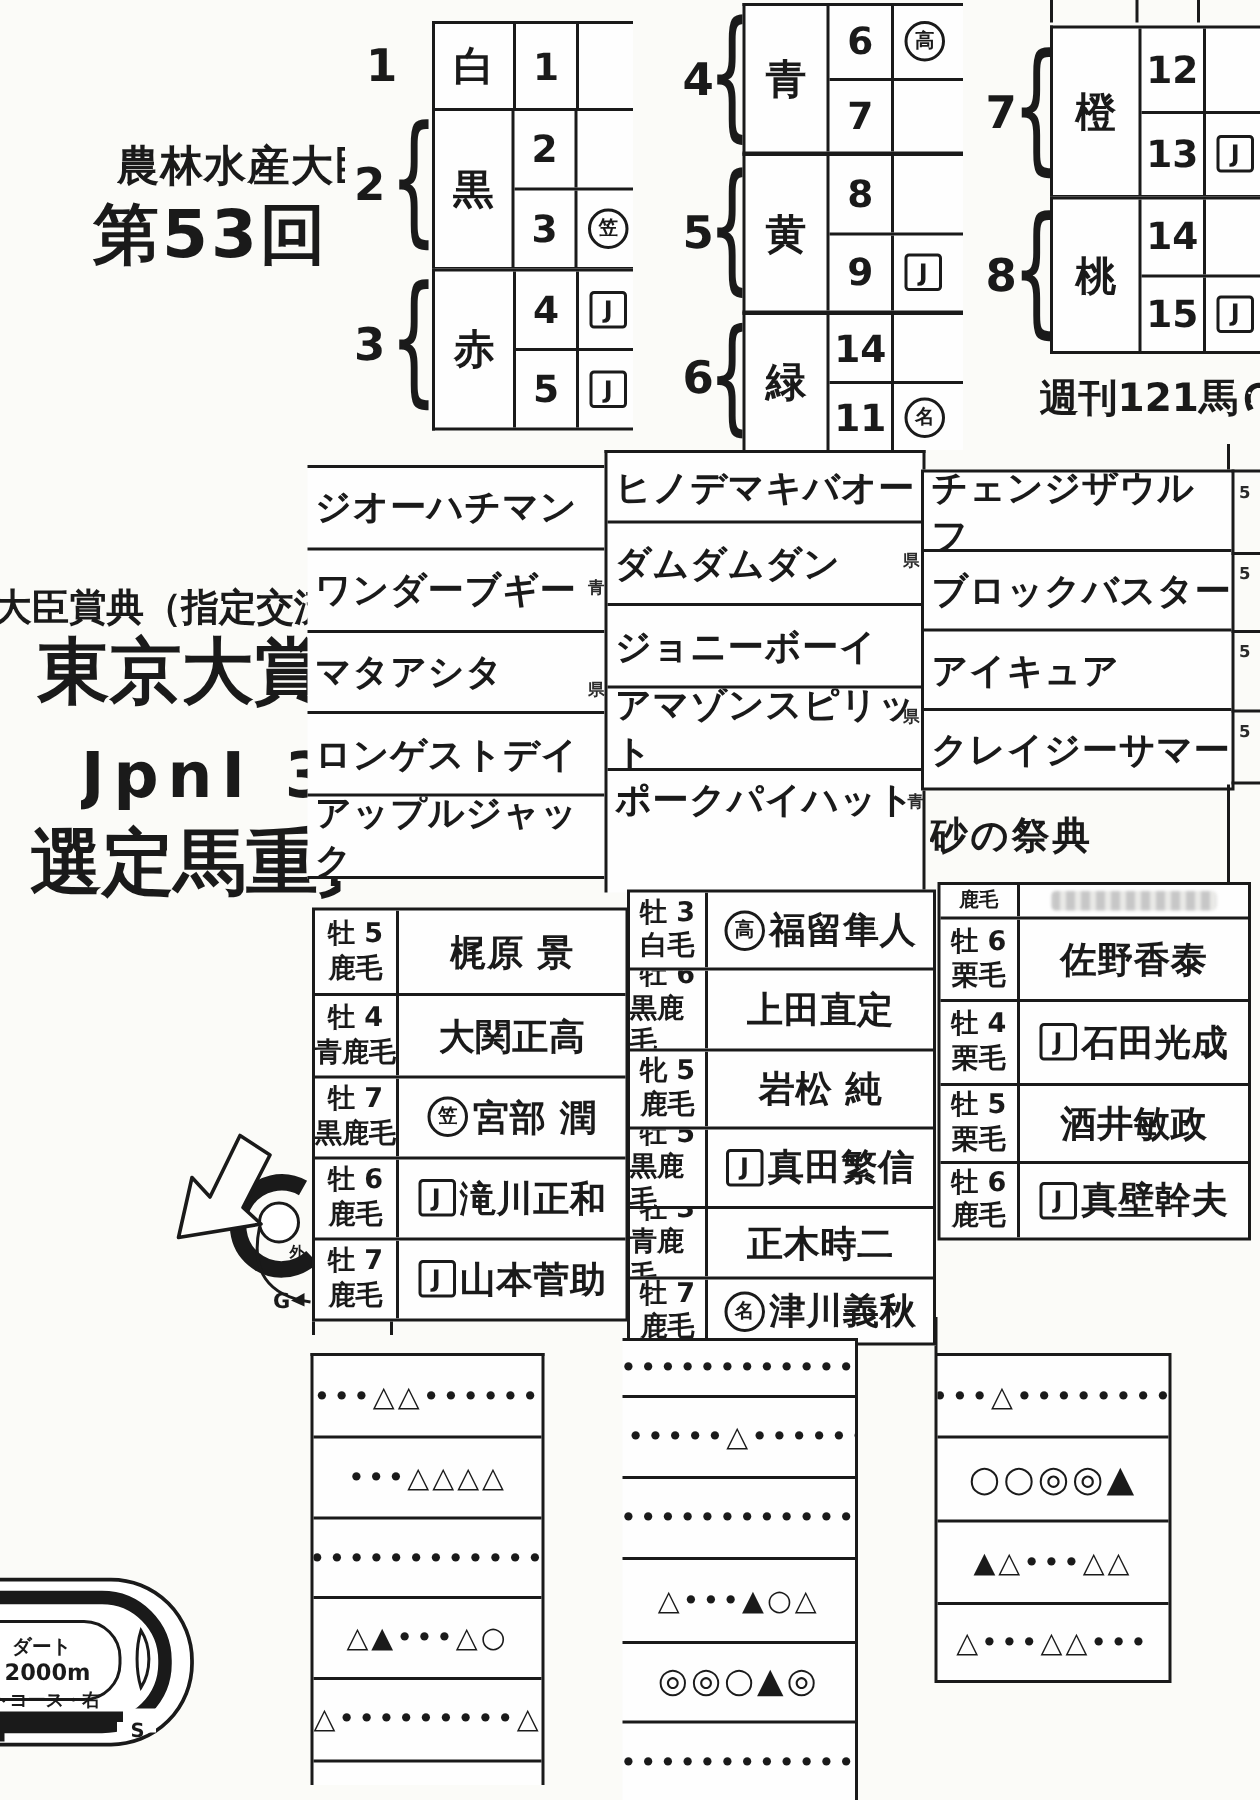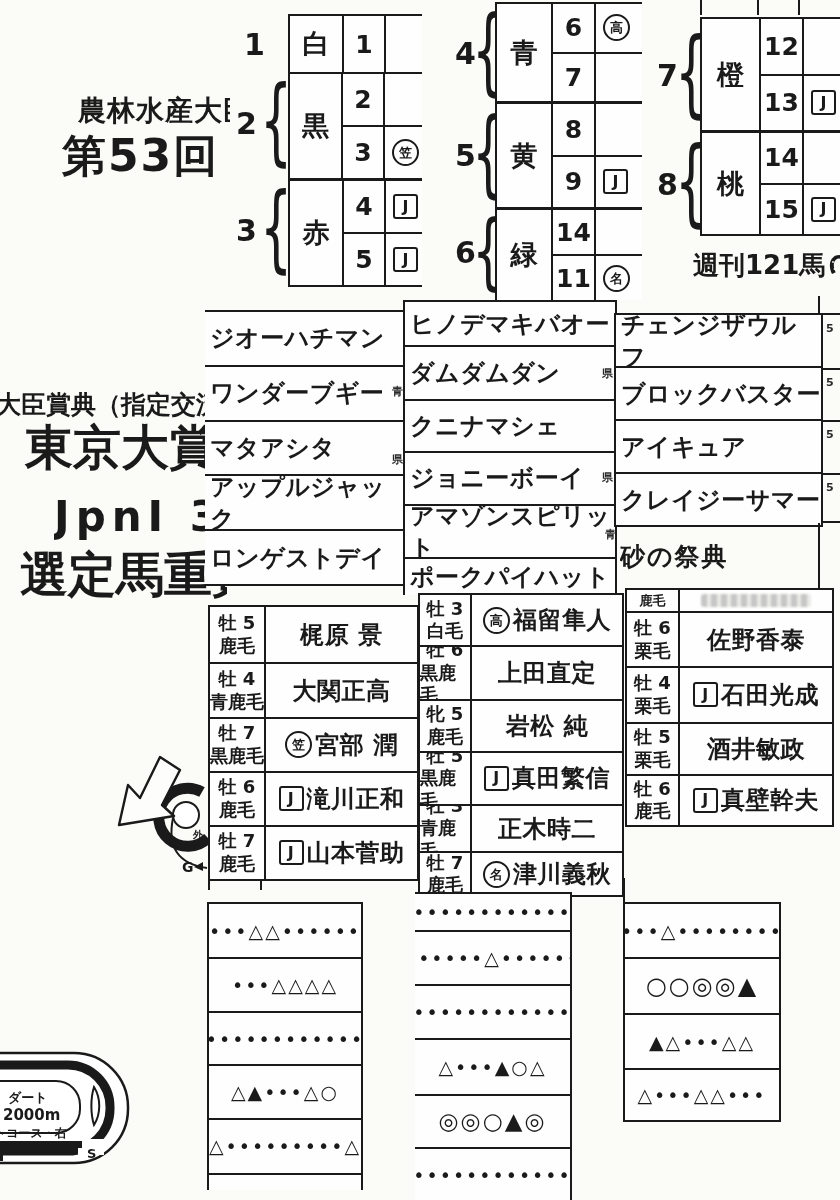"クニナマシェ" div.nrow { html: <div>クニナマシェ</div> -> none }
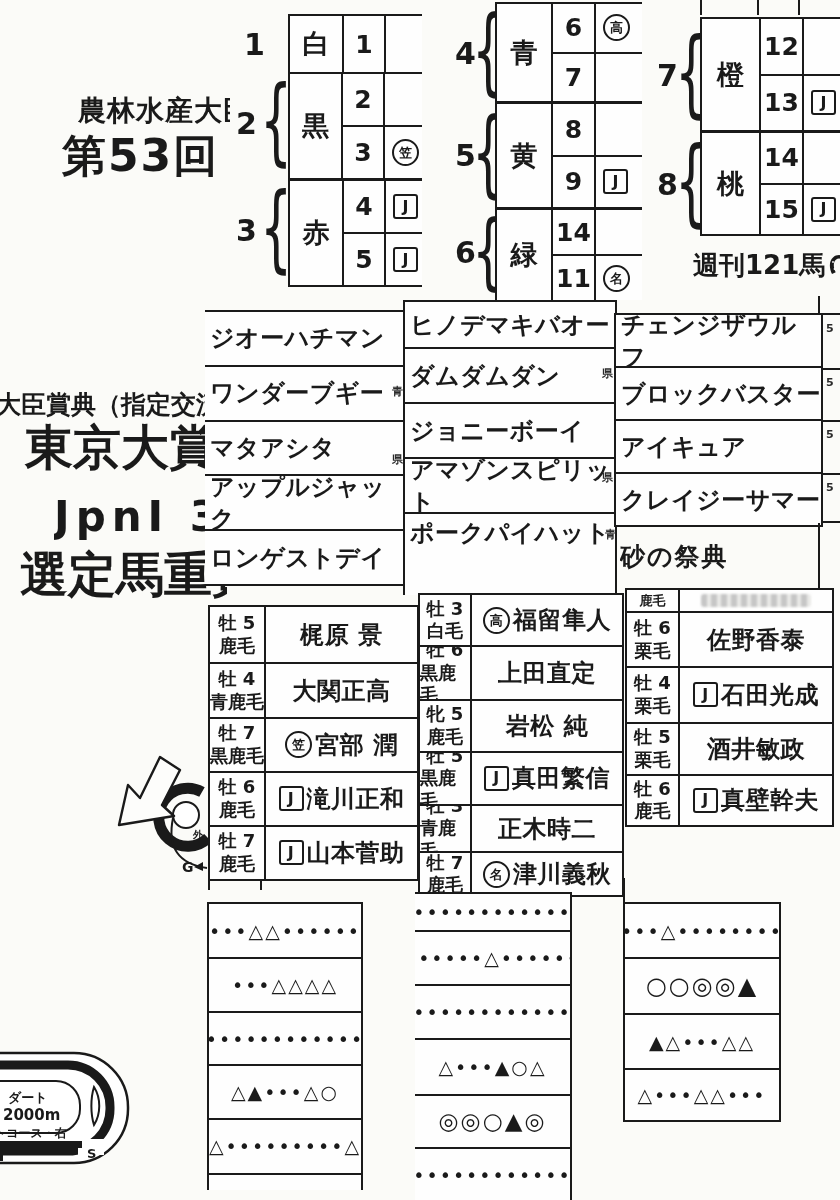"アップルジャック" div.nrow { order: before "ロンゲストデイ" -> after "ロンゲストデイ" }
